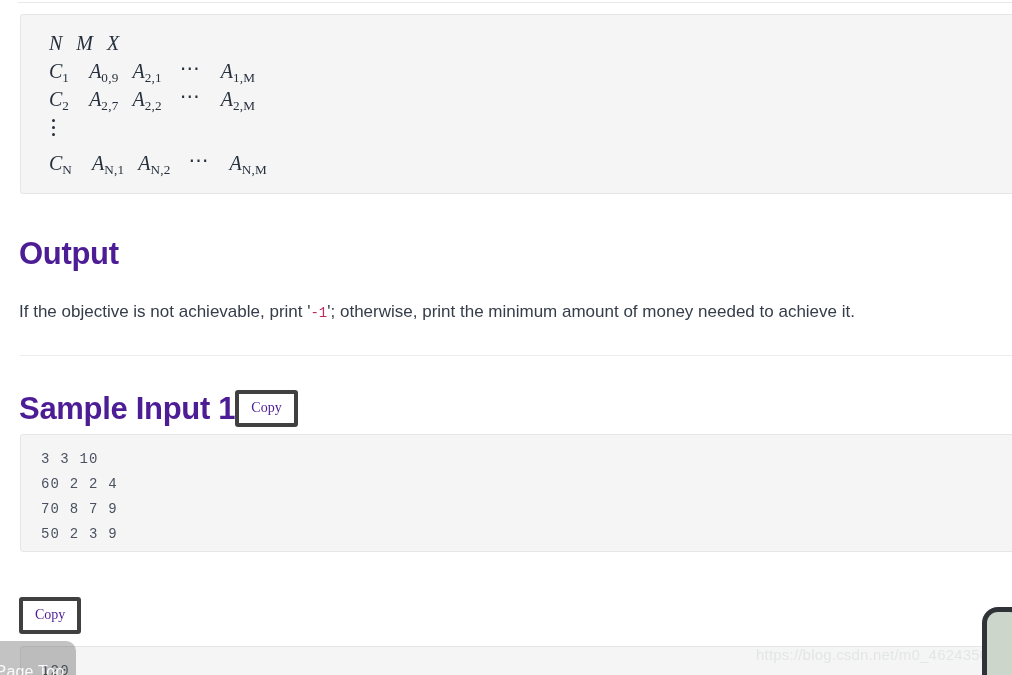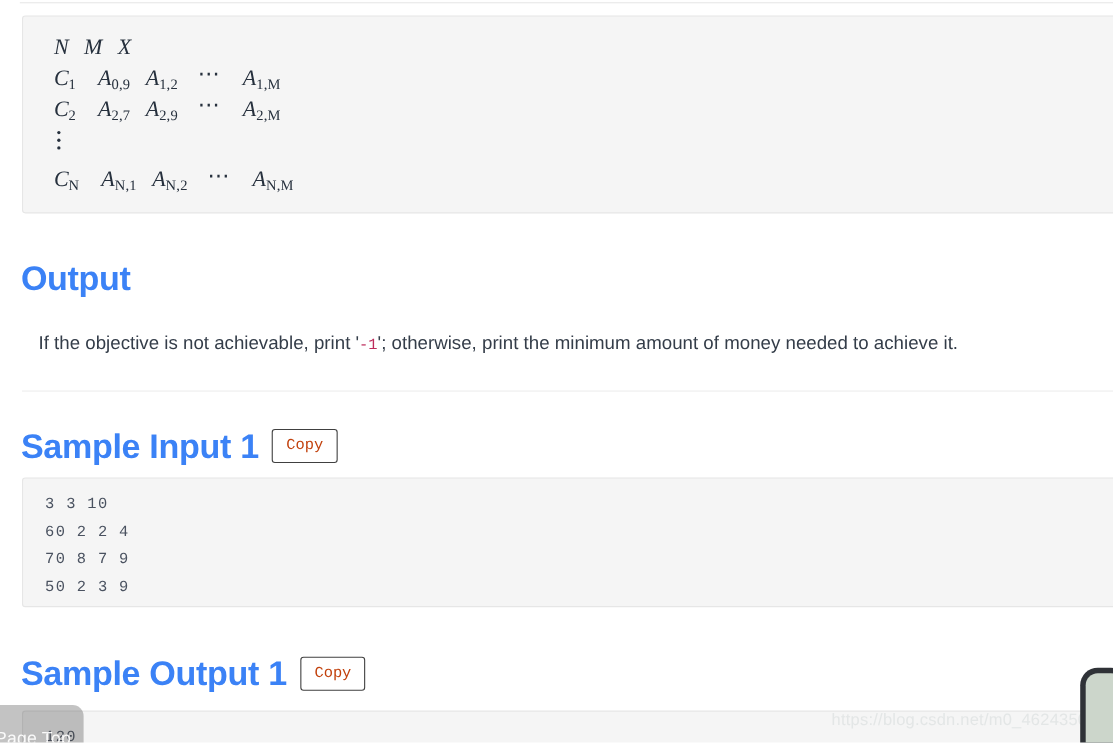"1,2" span.sub { text: 1,2 -> 2,1 }
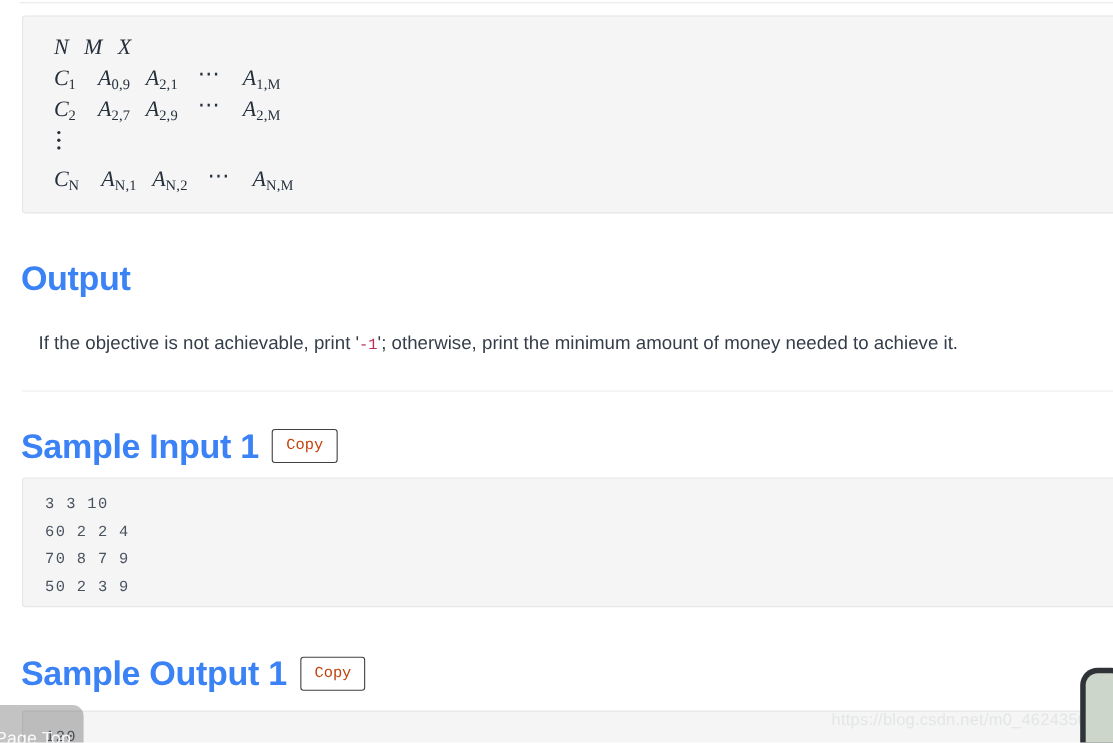"2,9" span.sub { text: 2,9 -> 2,2 }
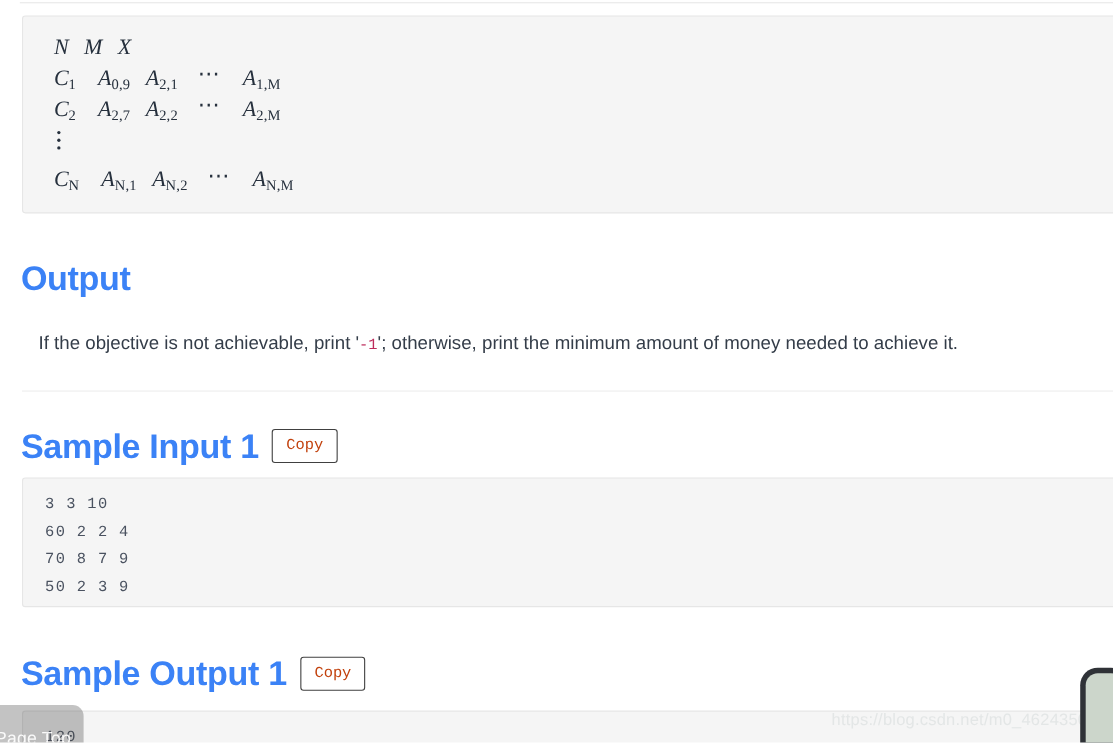"Output" .h2 { color: #3b82f6 -> #4c1d95 }
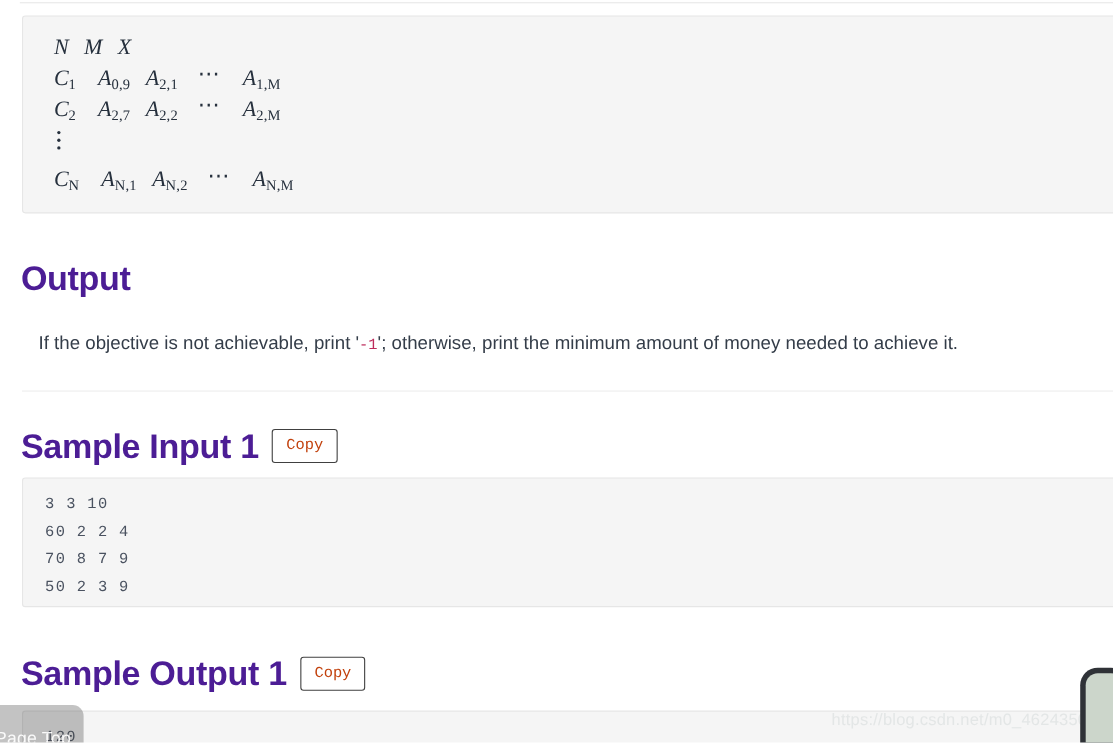"If the objective is not" .para { margin-left: 16px -> none }
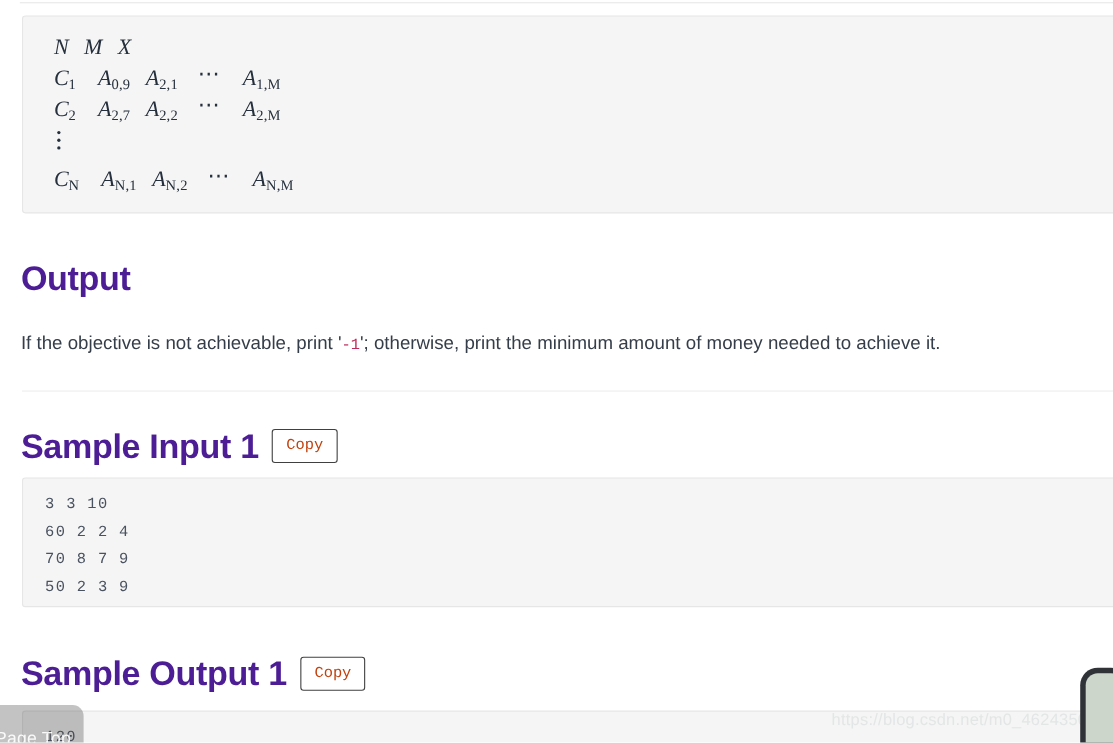"Sample Input 1" .heading-row { gap: 12px -> 0 }
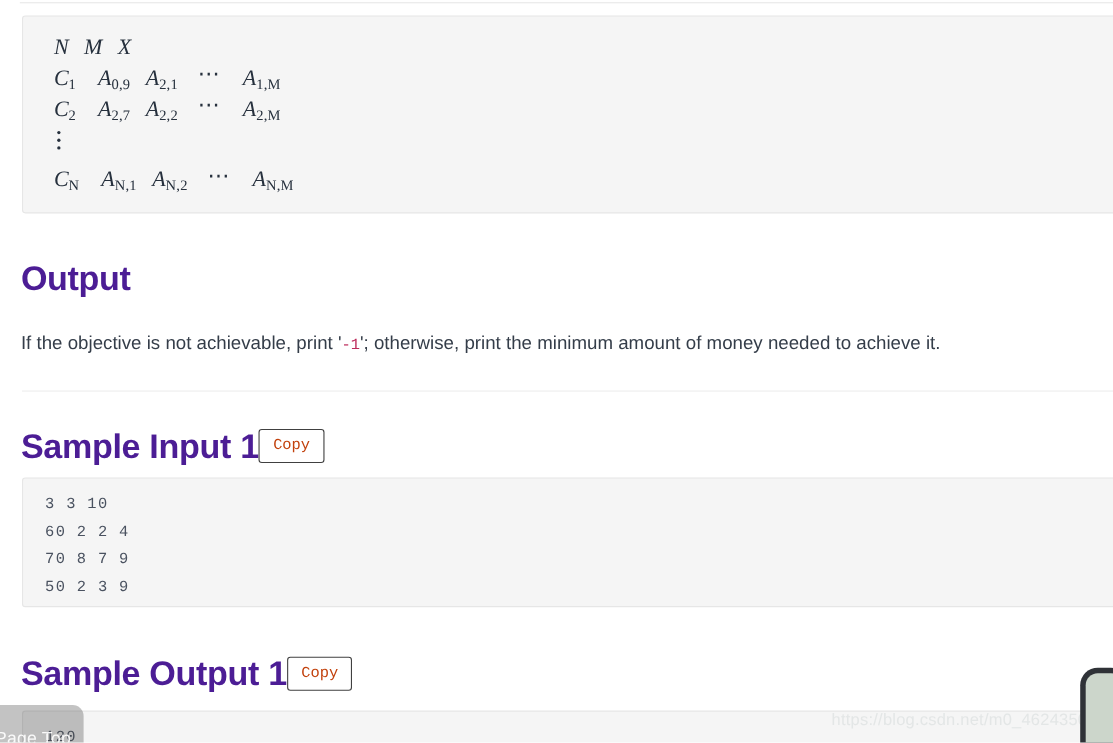"Copy" .copy-btn { border: 1px solid #404040 -> 4px solid #404040; color: #c2410c -> #4c1d95; font-family: Liberation Mono, monospace -> Liberation Serif, serif }
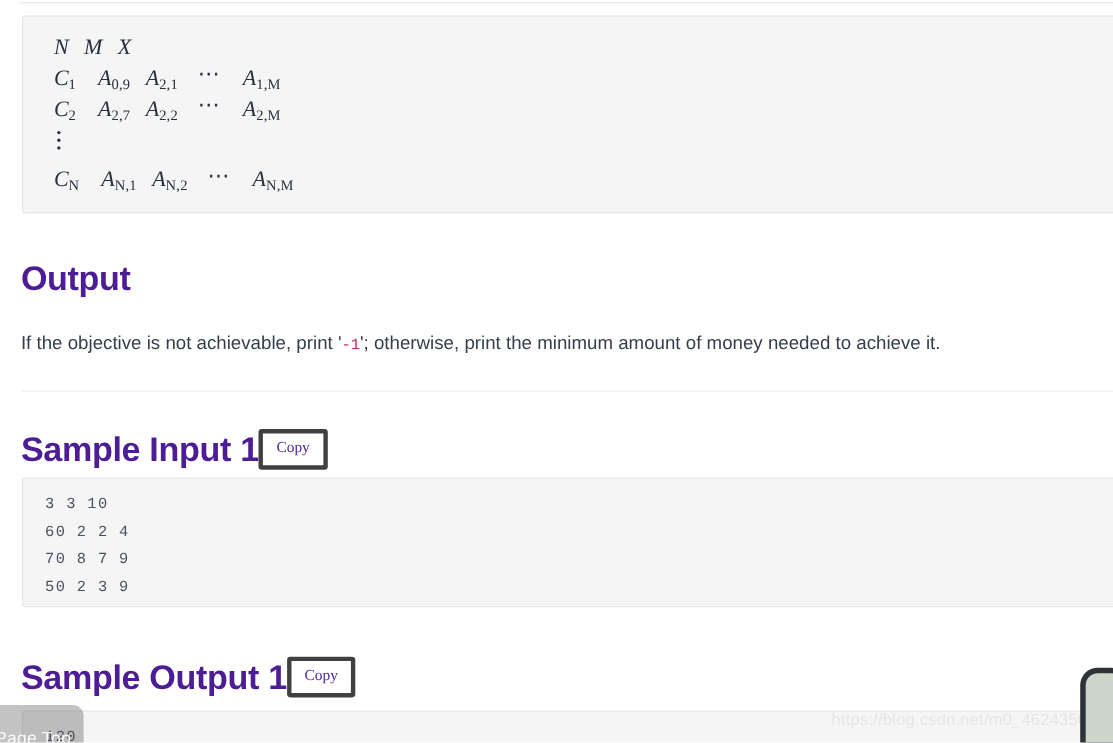"Sample Output 1" h2.h2 { html: <h2>Sample Output 1</h2> -> none }
